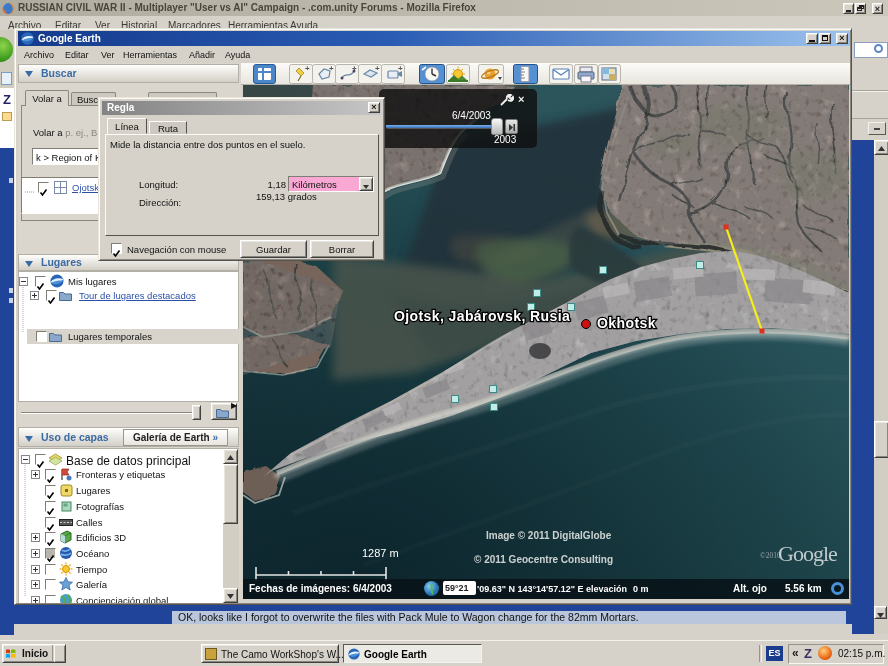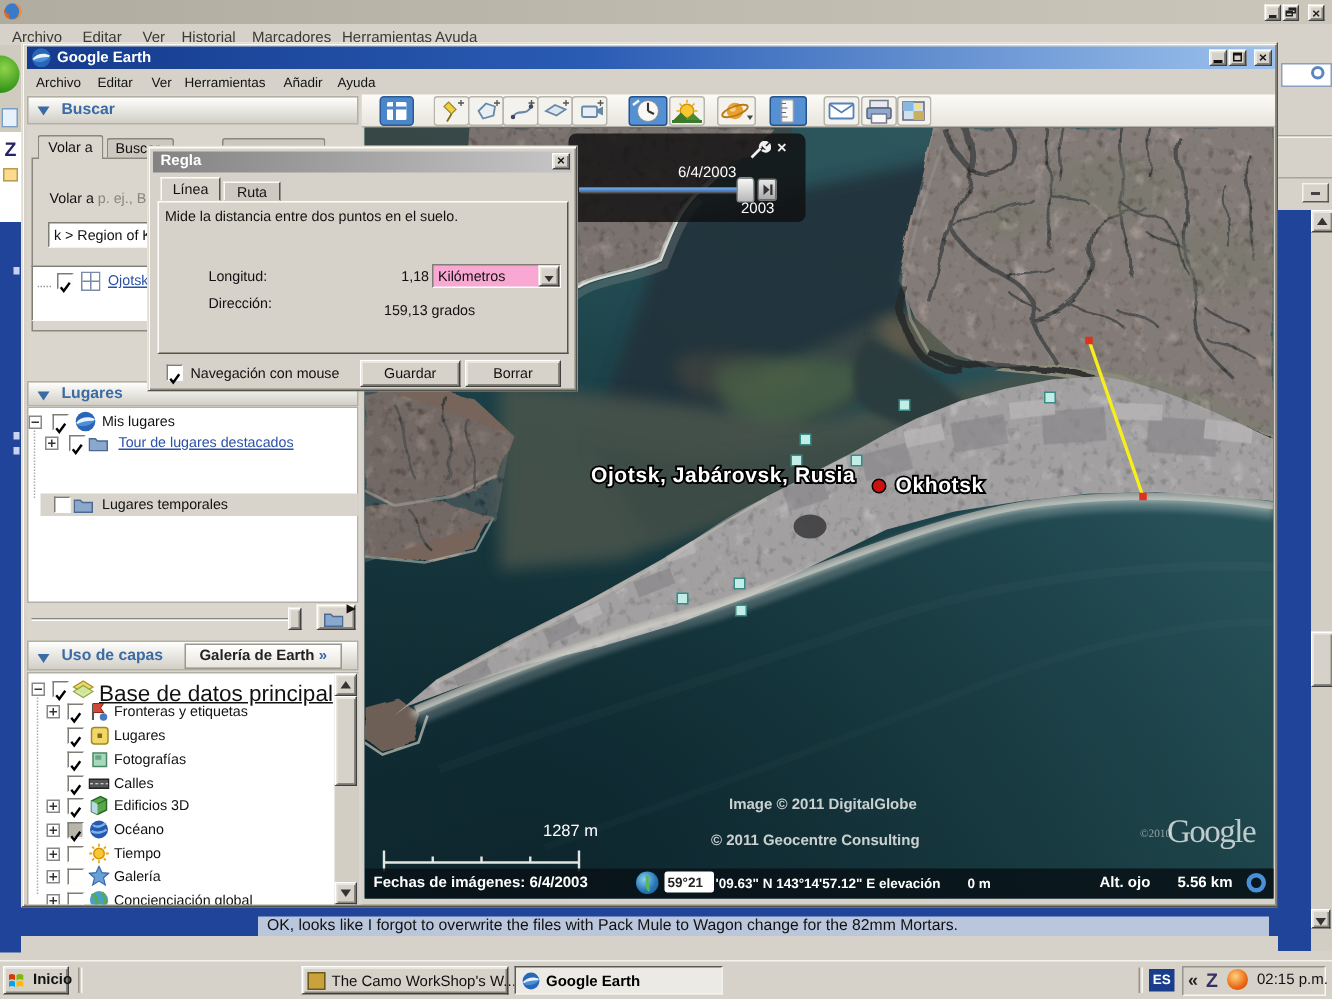"RUSSIAN CIVIL WAR II -" div.abs { html: none -> <div>RUSSIAN CIVIL WAR II - Multiplayer "User vs AI" Campaign - .com.unity Forums - Mozilla Firefox</div> }
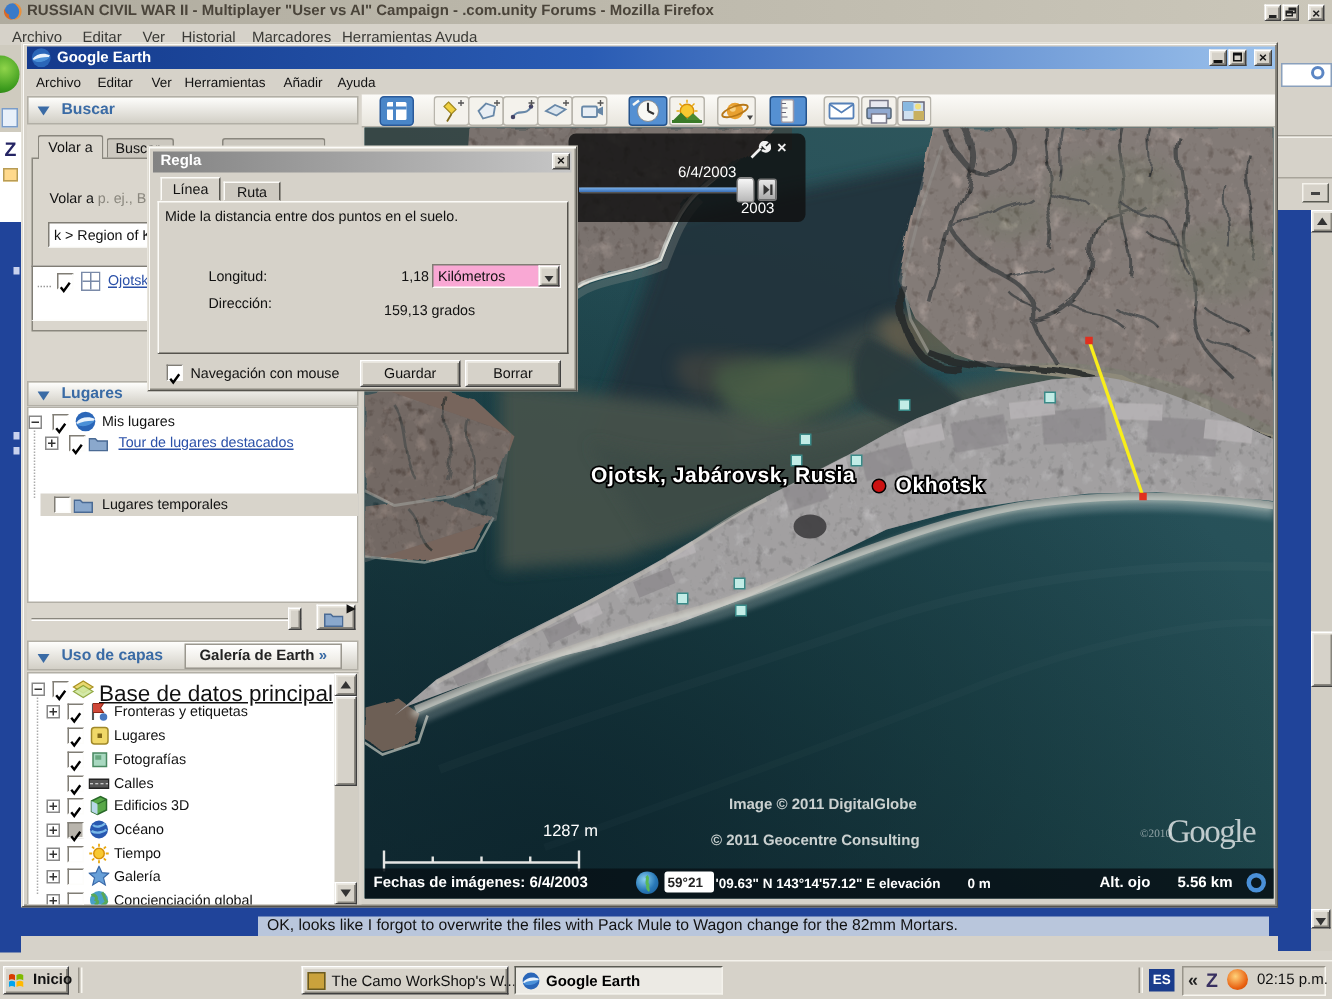"159,13 grados" div.abs { top: 67px -> 56px }
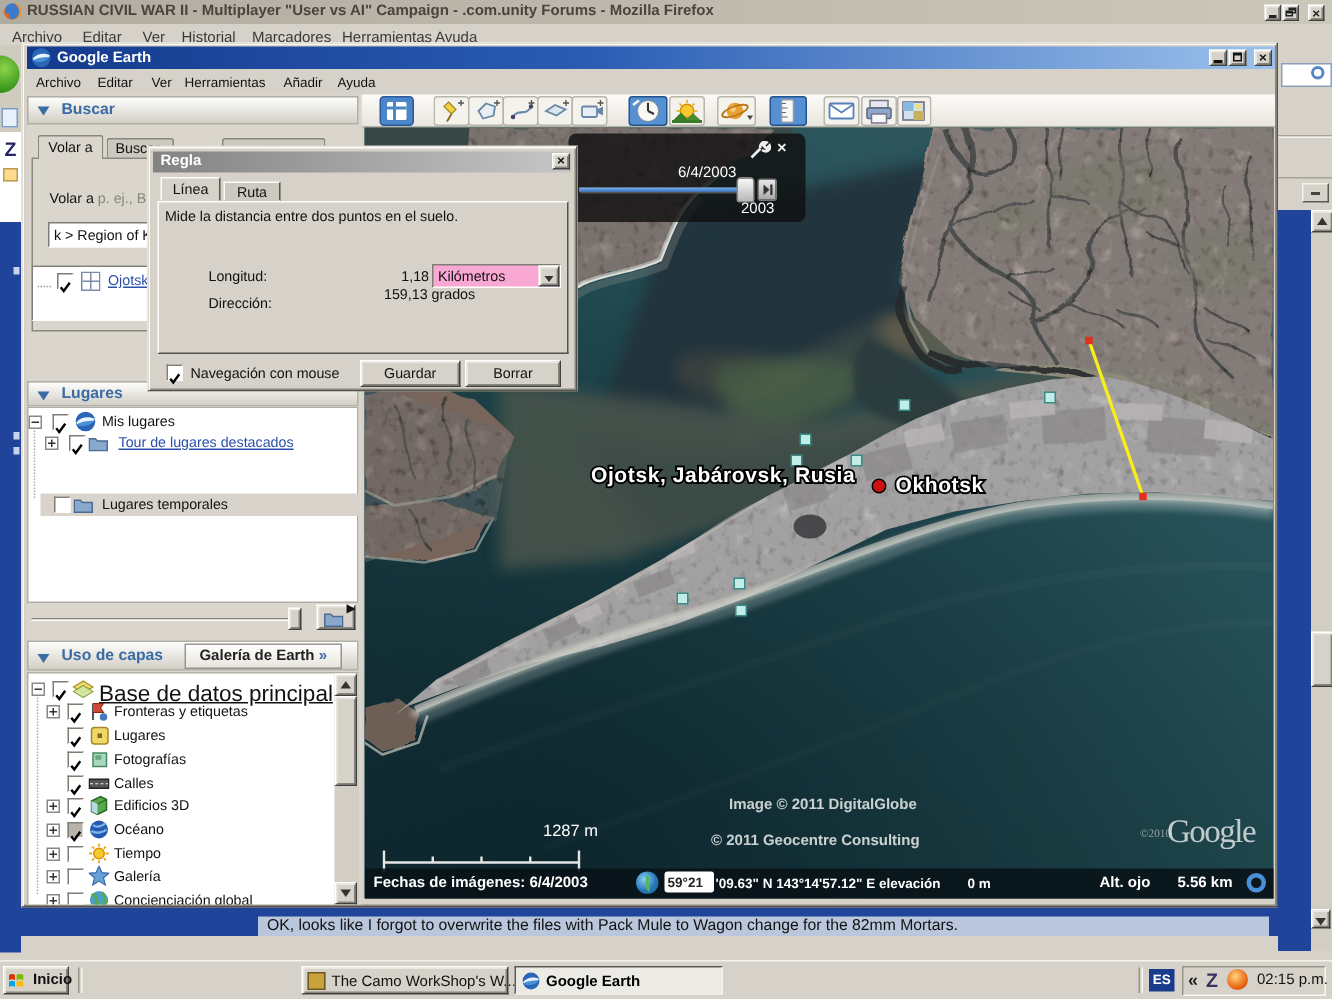"Base de datos principal" div.abs { font-size: 15px -> 12px; text-decoration: underline -> none }
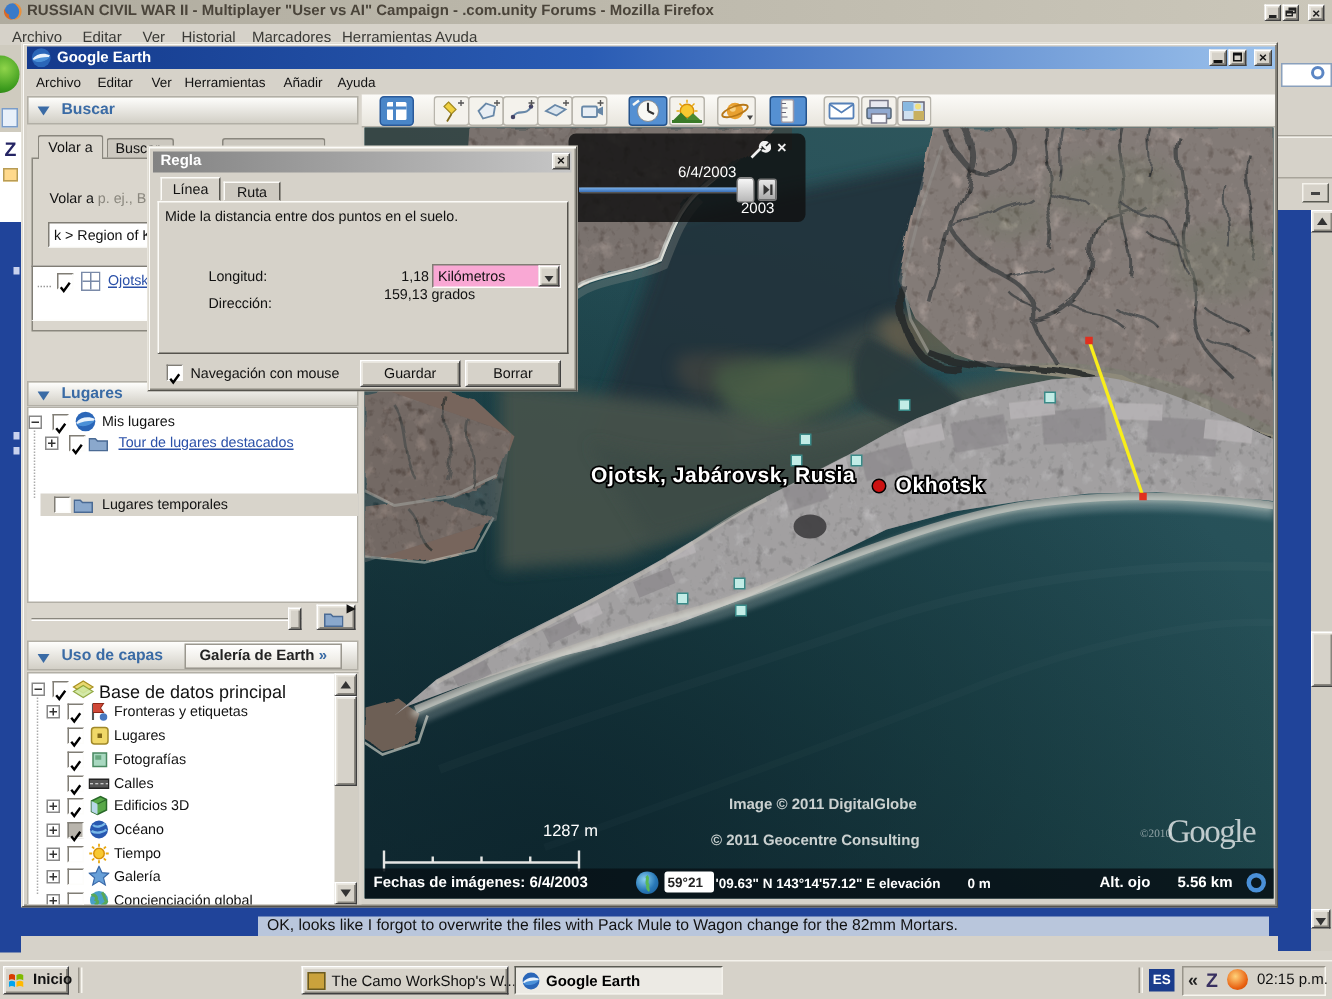"0 m" div.abs { margin-left: 12px -> none }
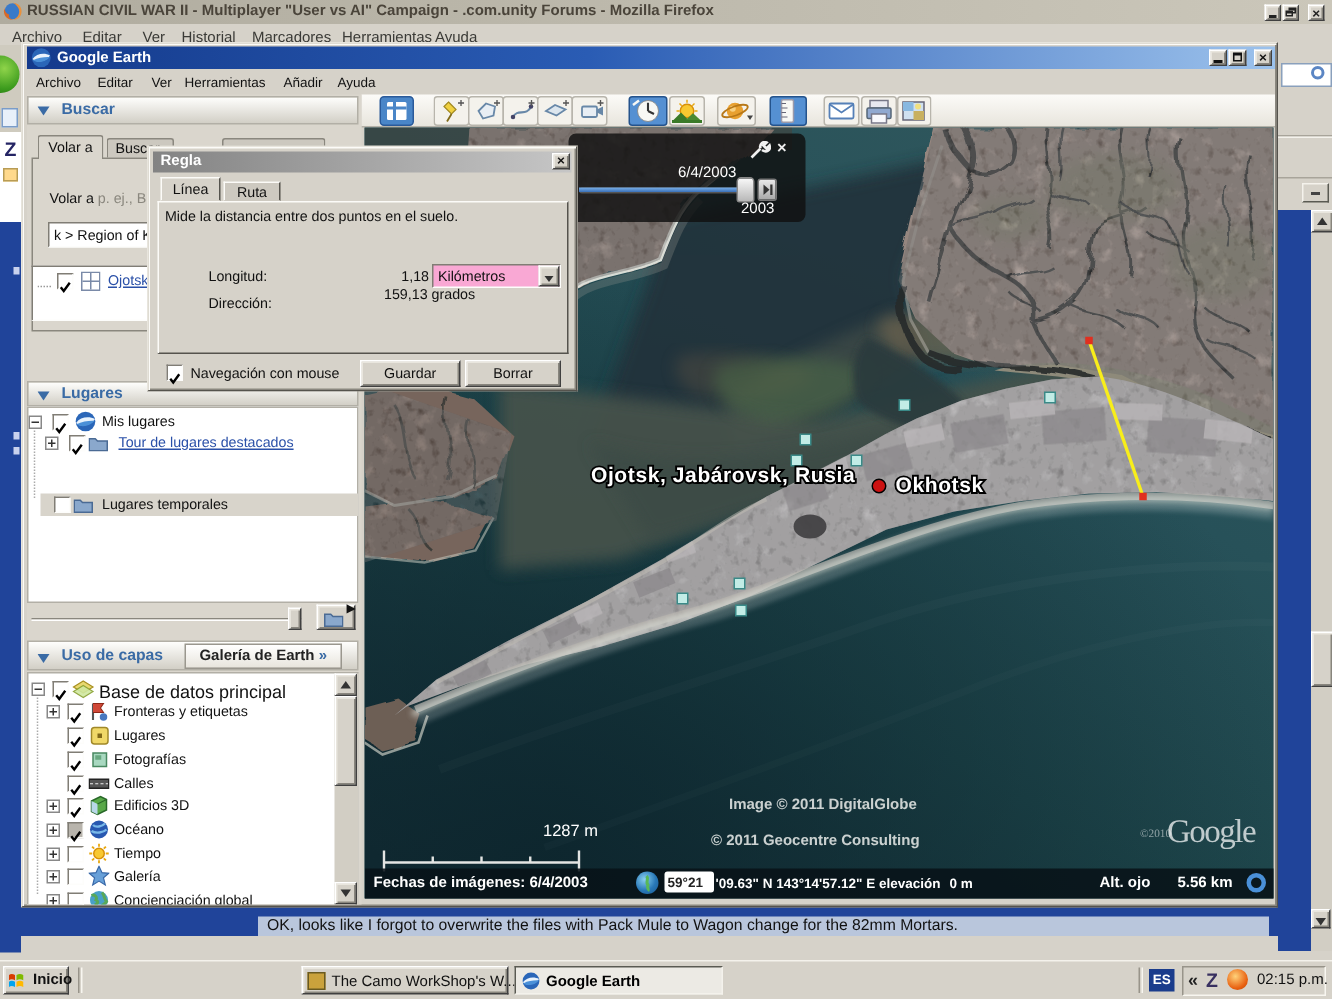"Inicio" div.abs { width: 44px -> 64px }
